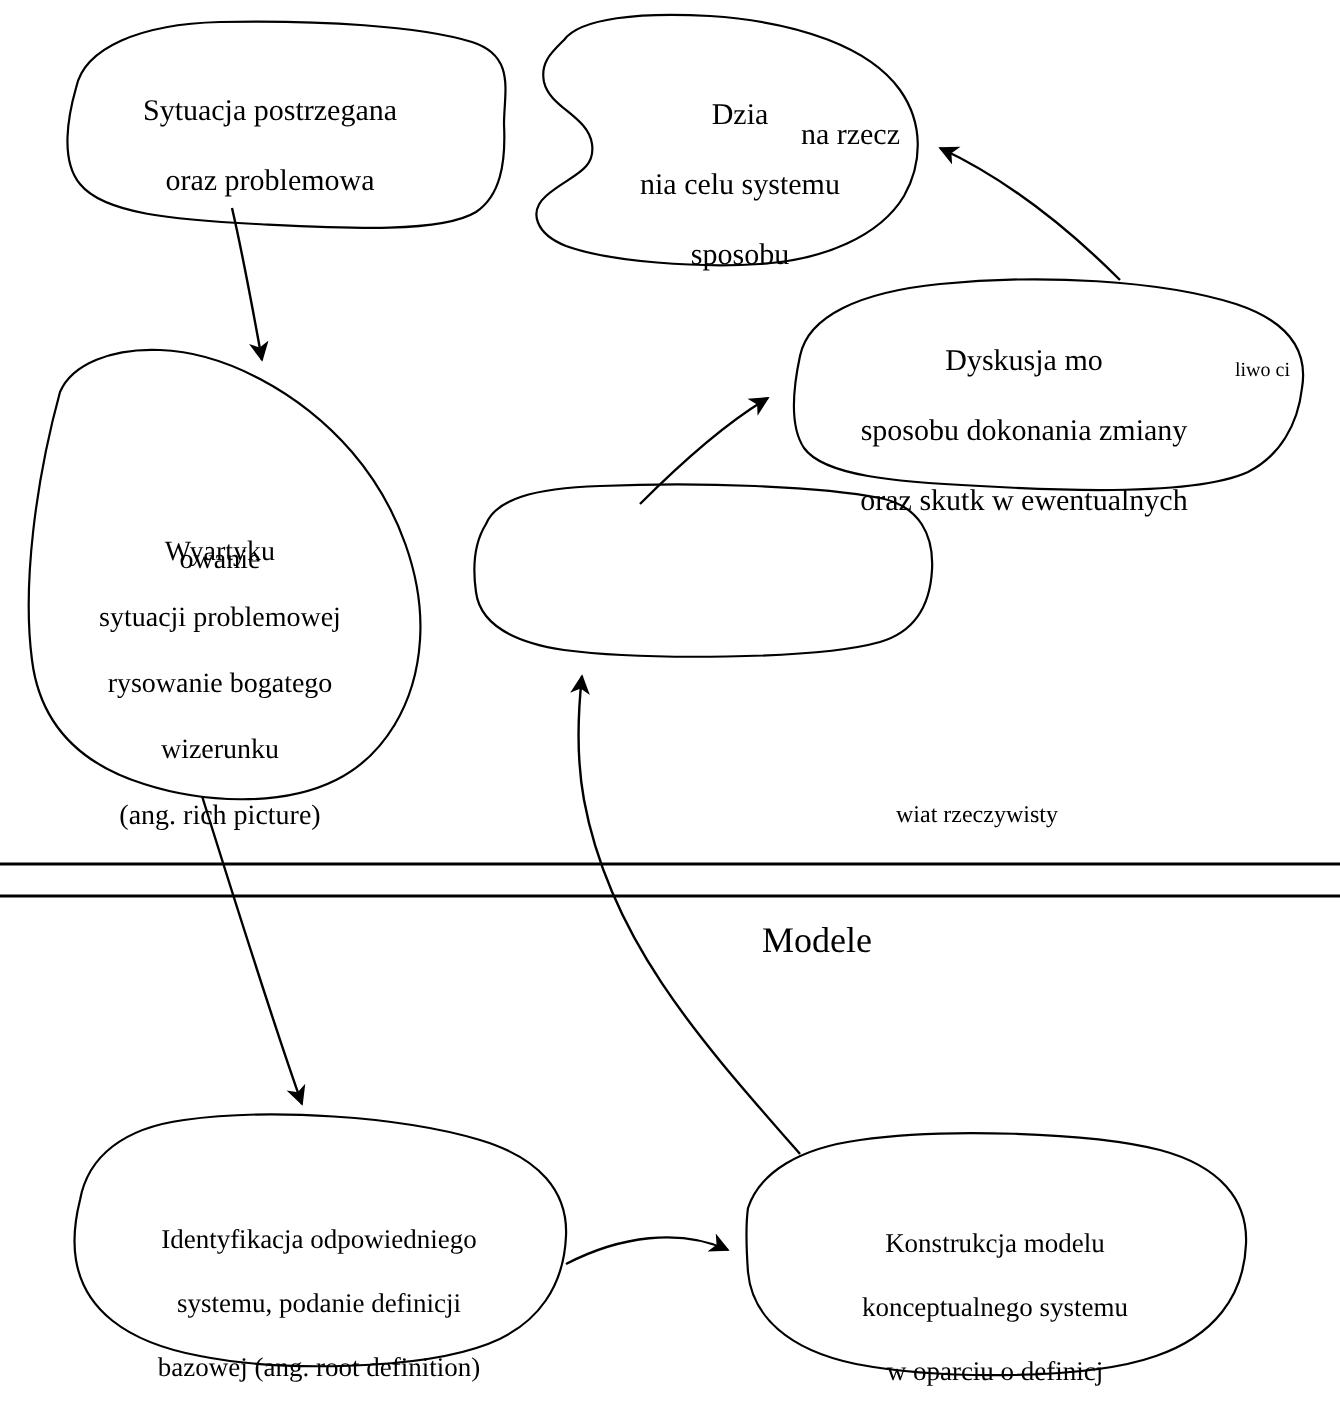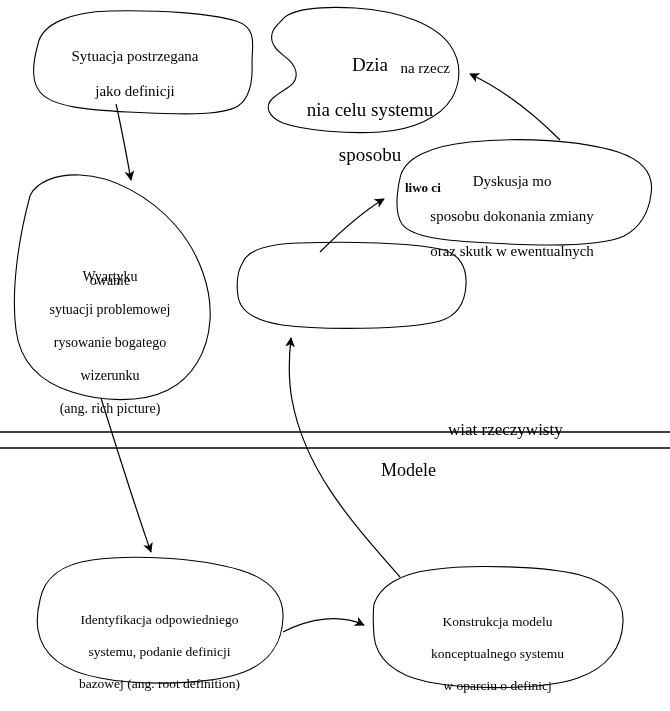"Dzia" div.node-label { font-size: 19px -> 15px }
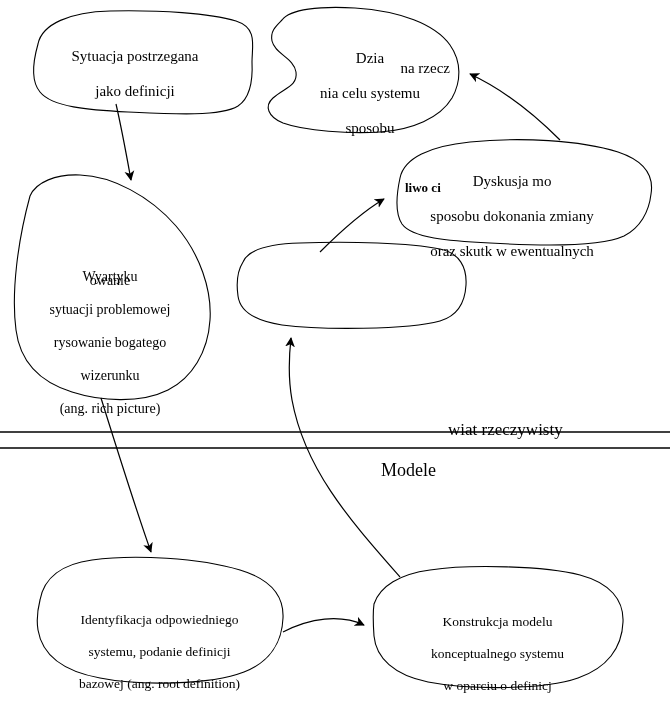"jako definicji" span.lbl-line { text: jako definicji -> oraz problemowa }
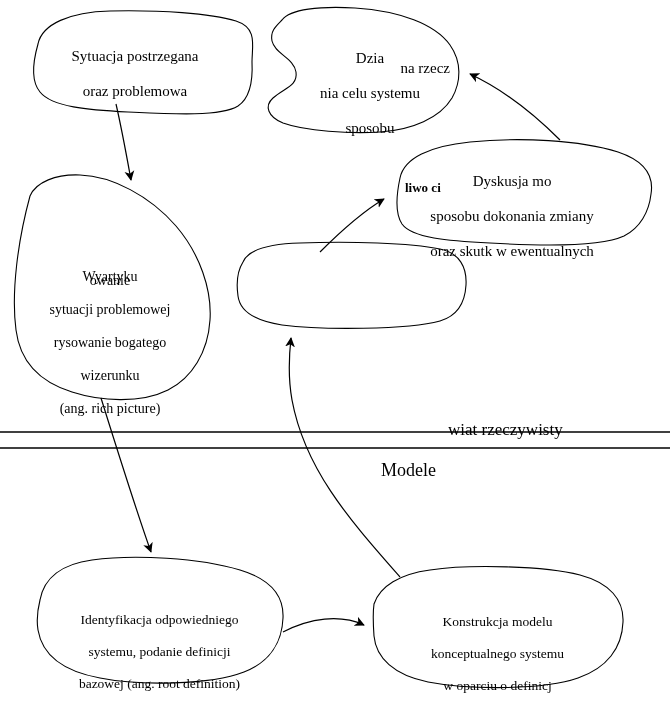"liwo ci" div.ghost { font-size: 13px -> 10px; font-weight: bold -> none; text-align: left -> right }
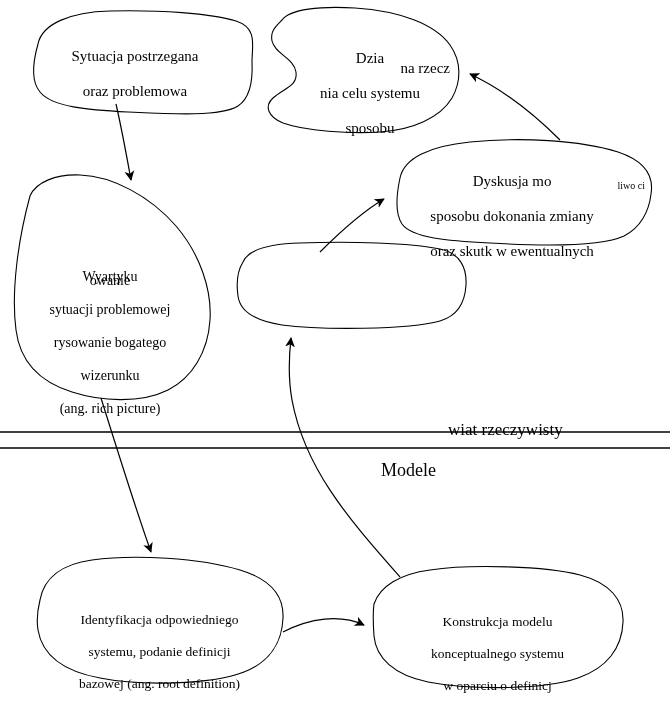"wiat rzeczywisty" div.divider-label { font-size: 17px -> 12px; top: 420px -> 400px }
